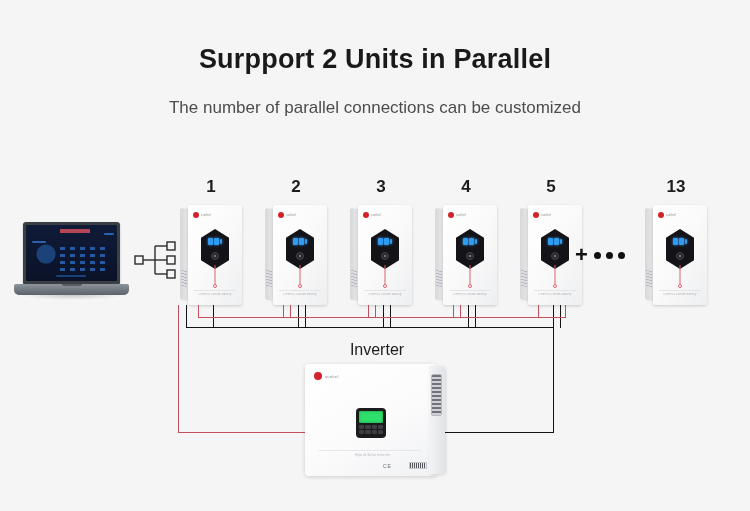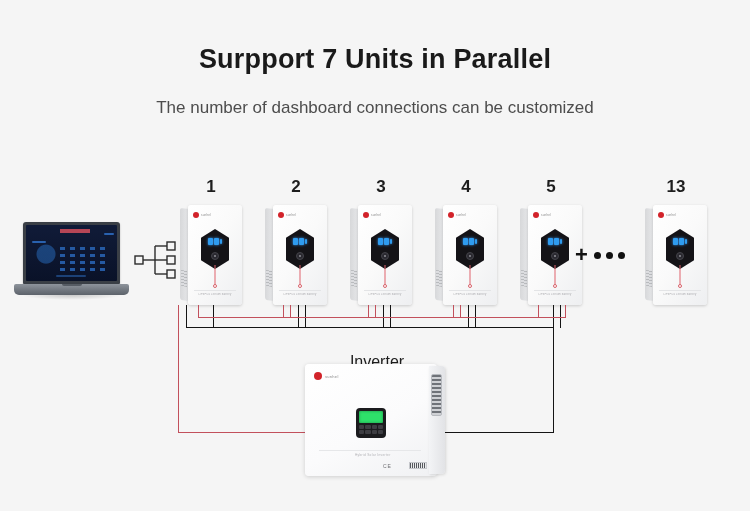"Surpport 7 Units in Parallel" div.title { text: 7 -> 2 }
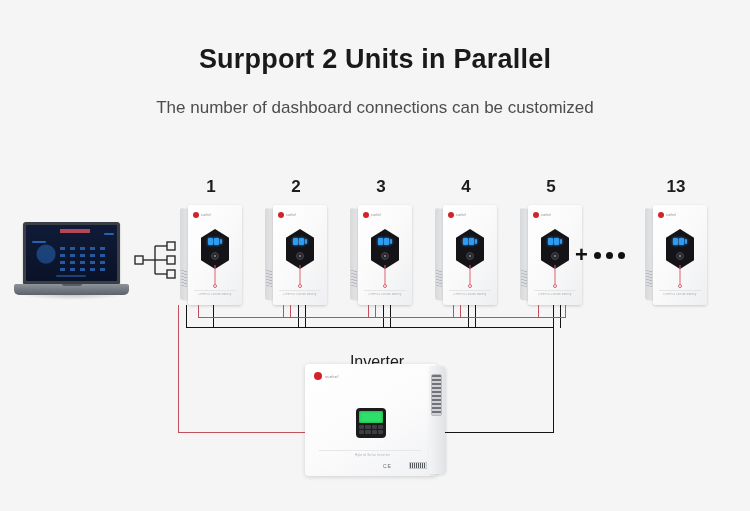"The number of dashboard connections" div.subtitle { text: dashboard -> parallel }
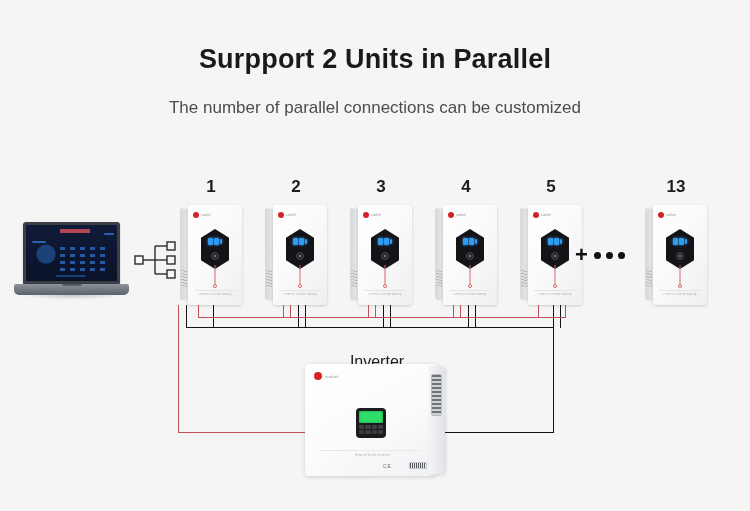"Inverter" .inverter-title { margin-top: 12px -> none }
